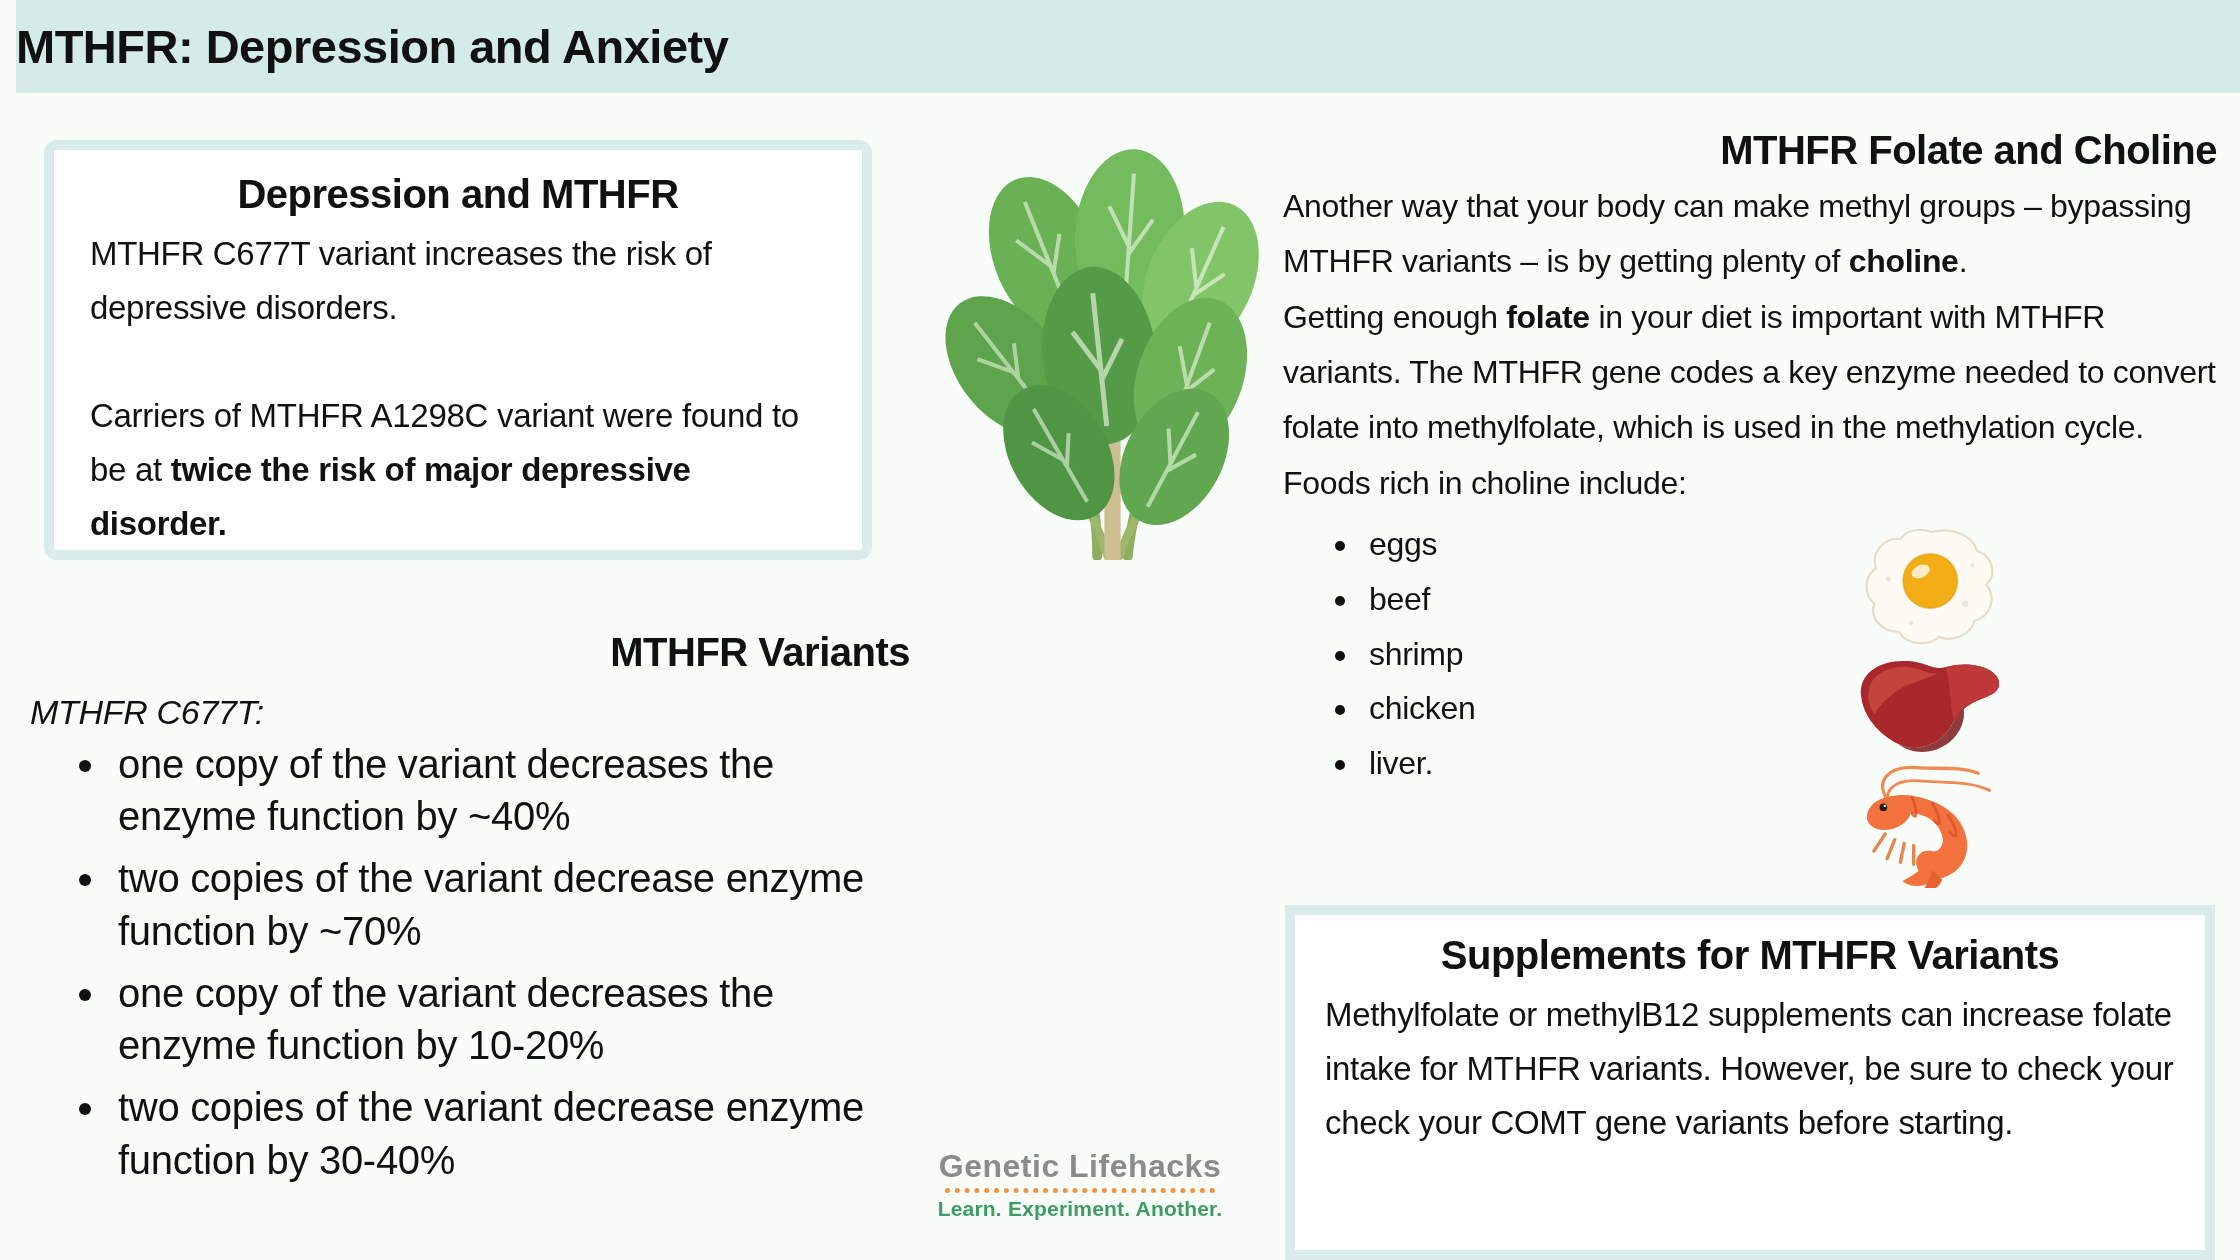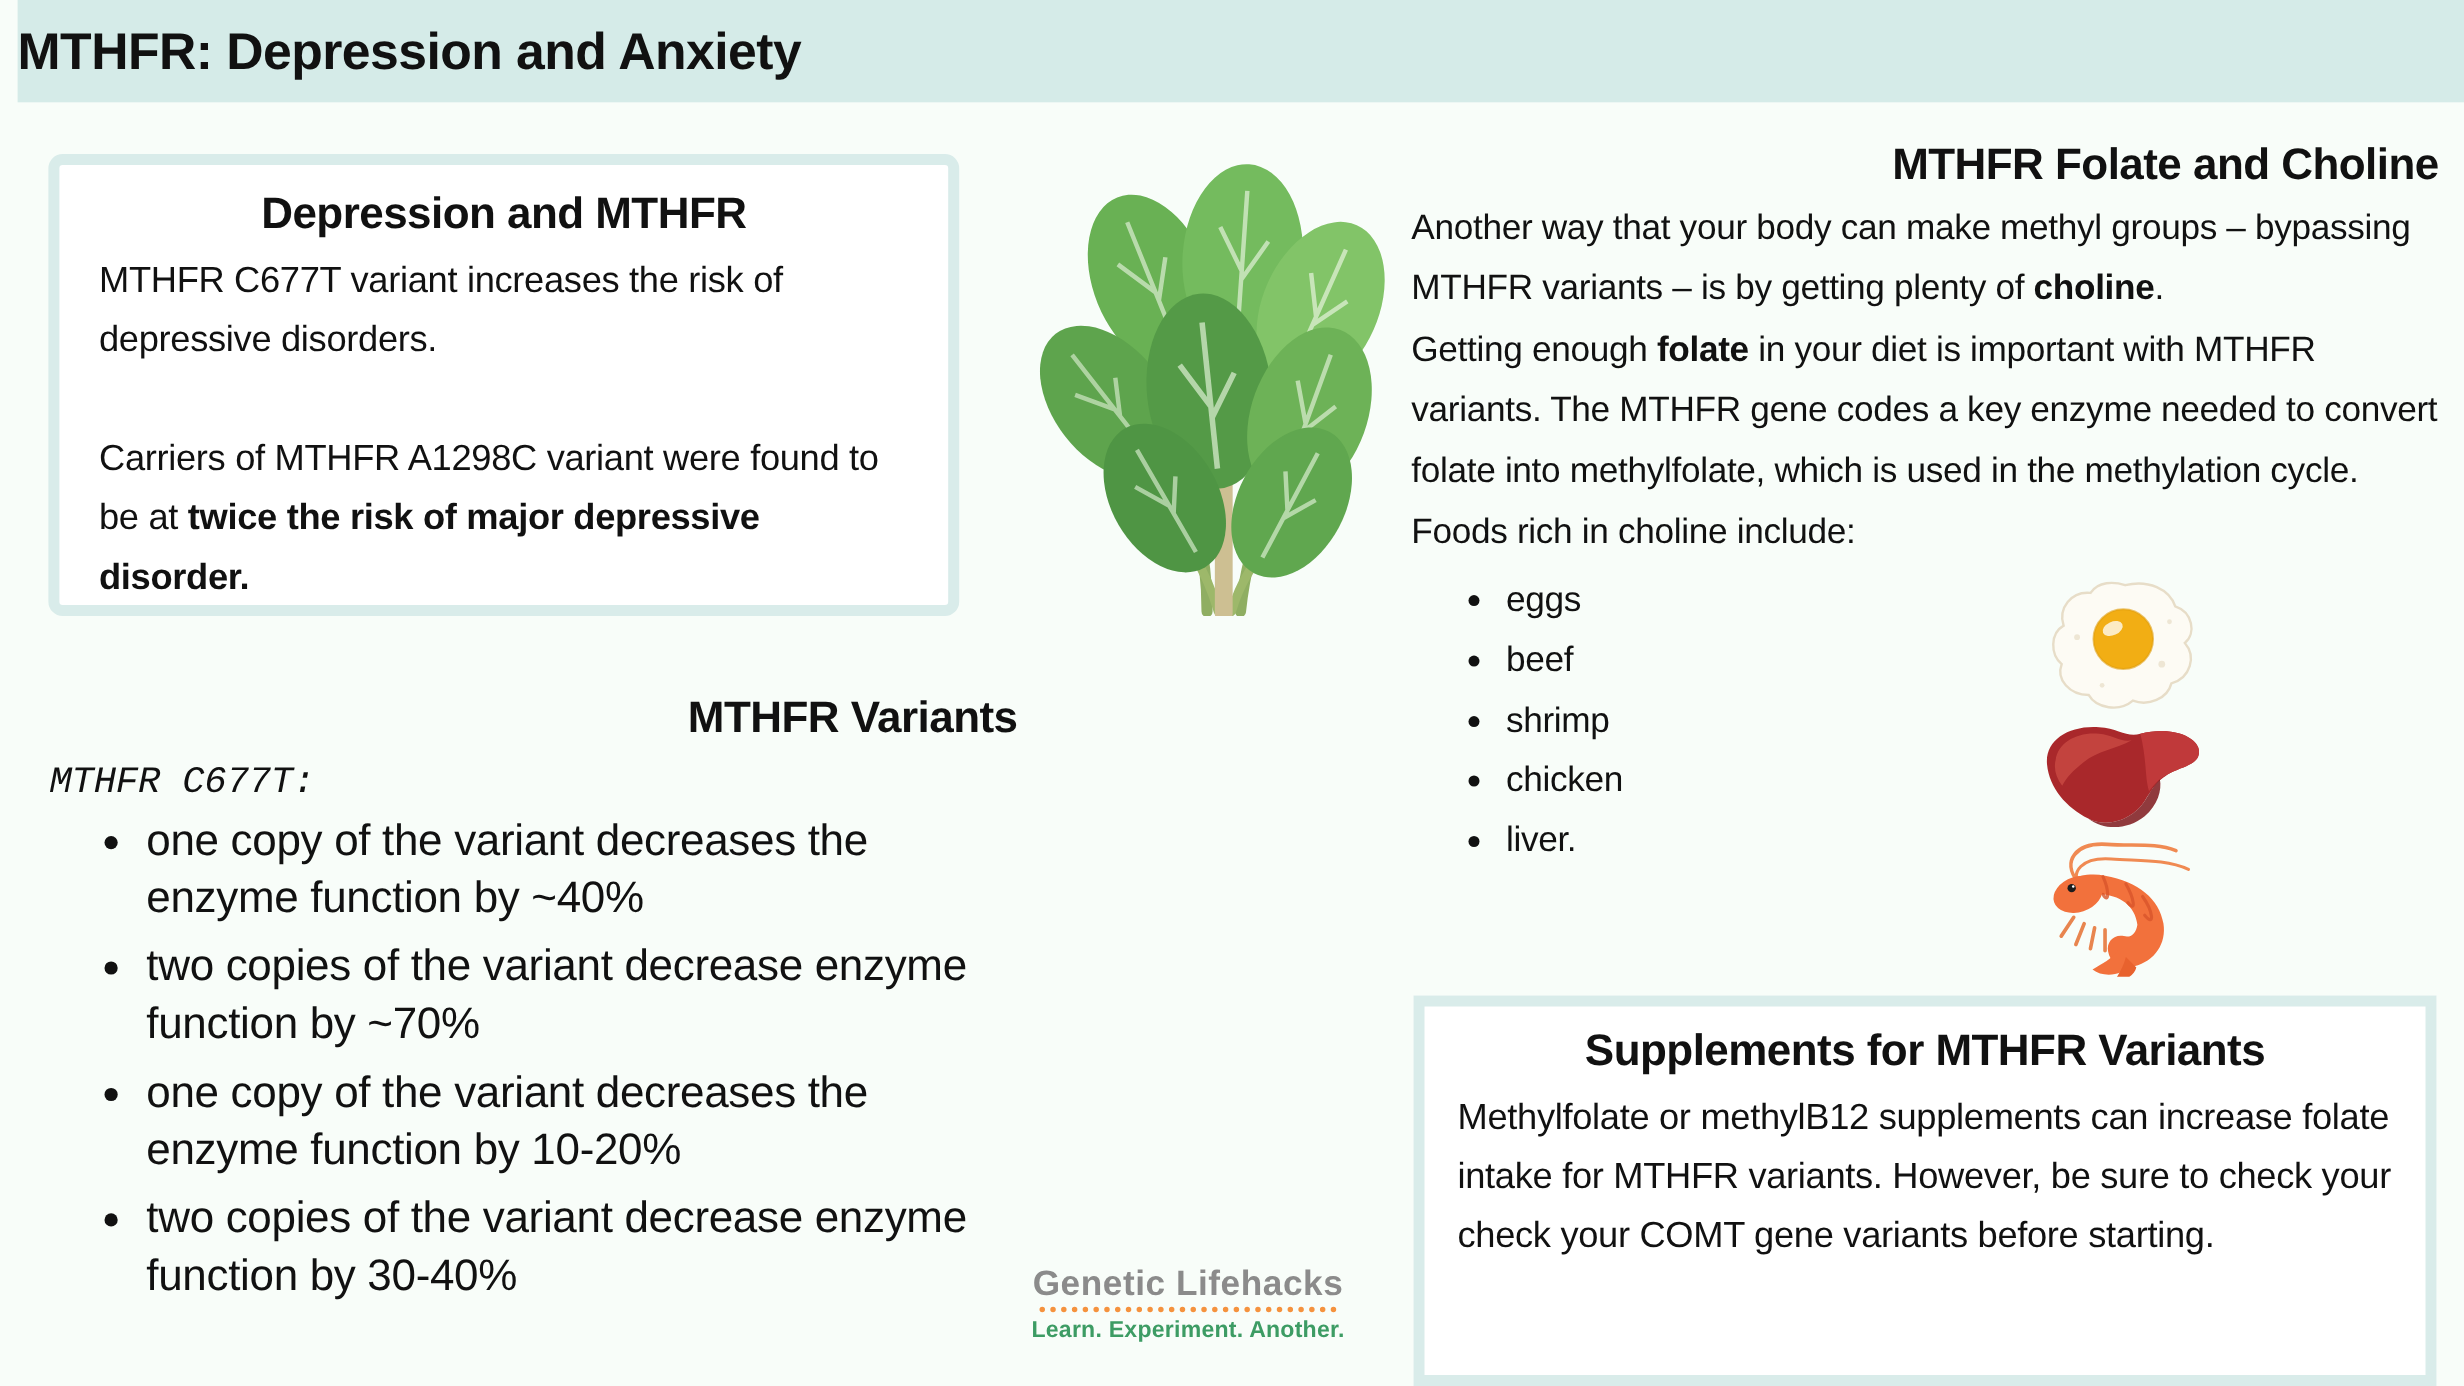"MTHFR Variants" .variants { left: 45px -> 30px }
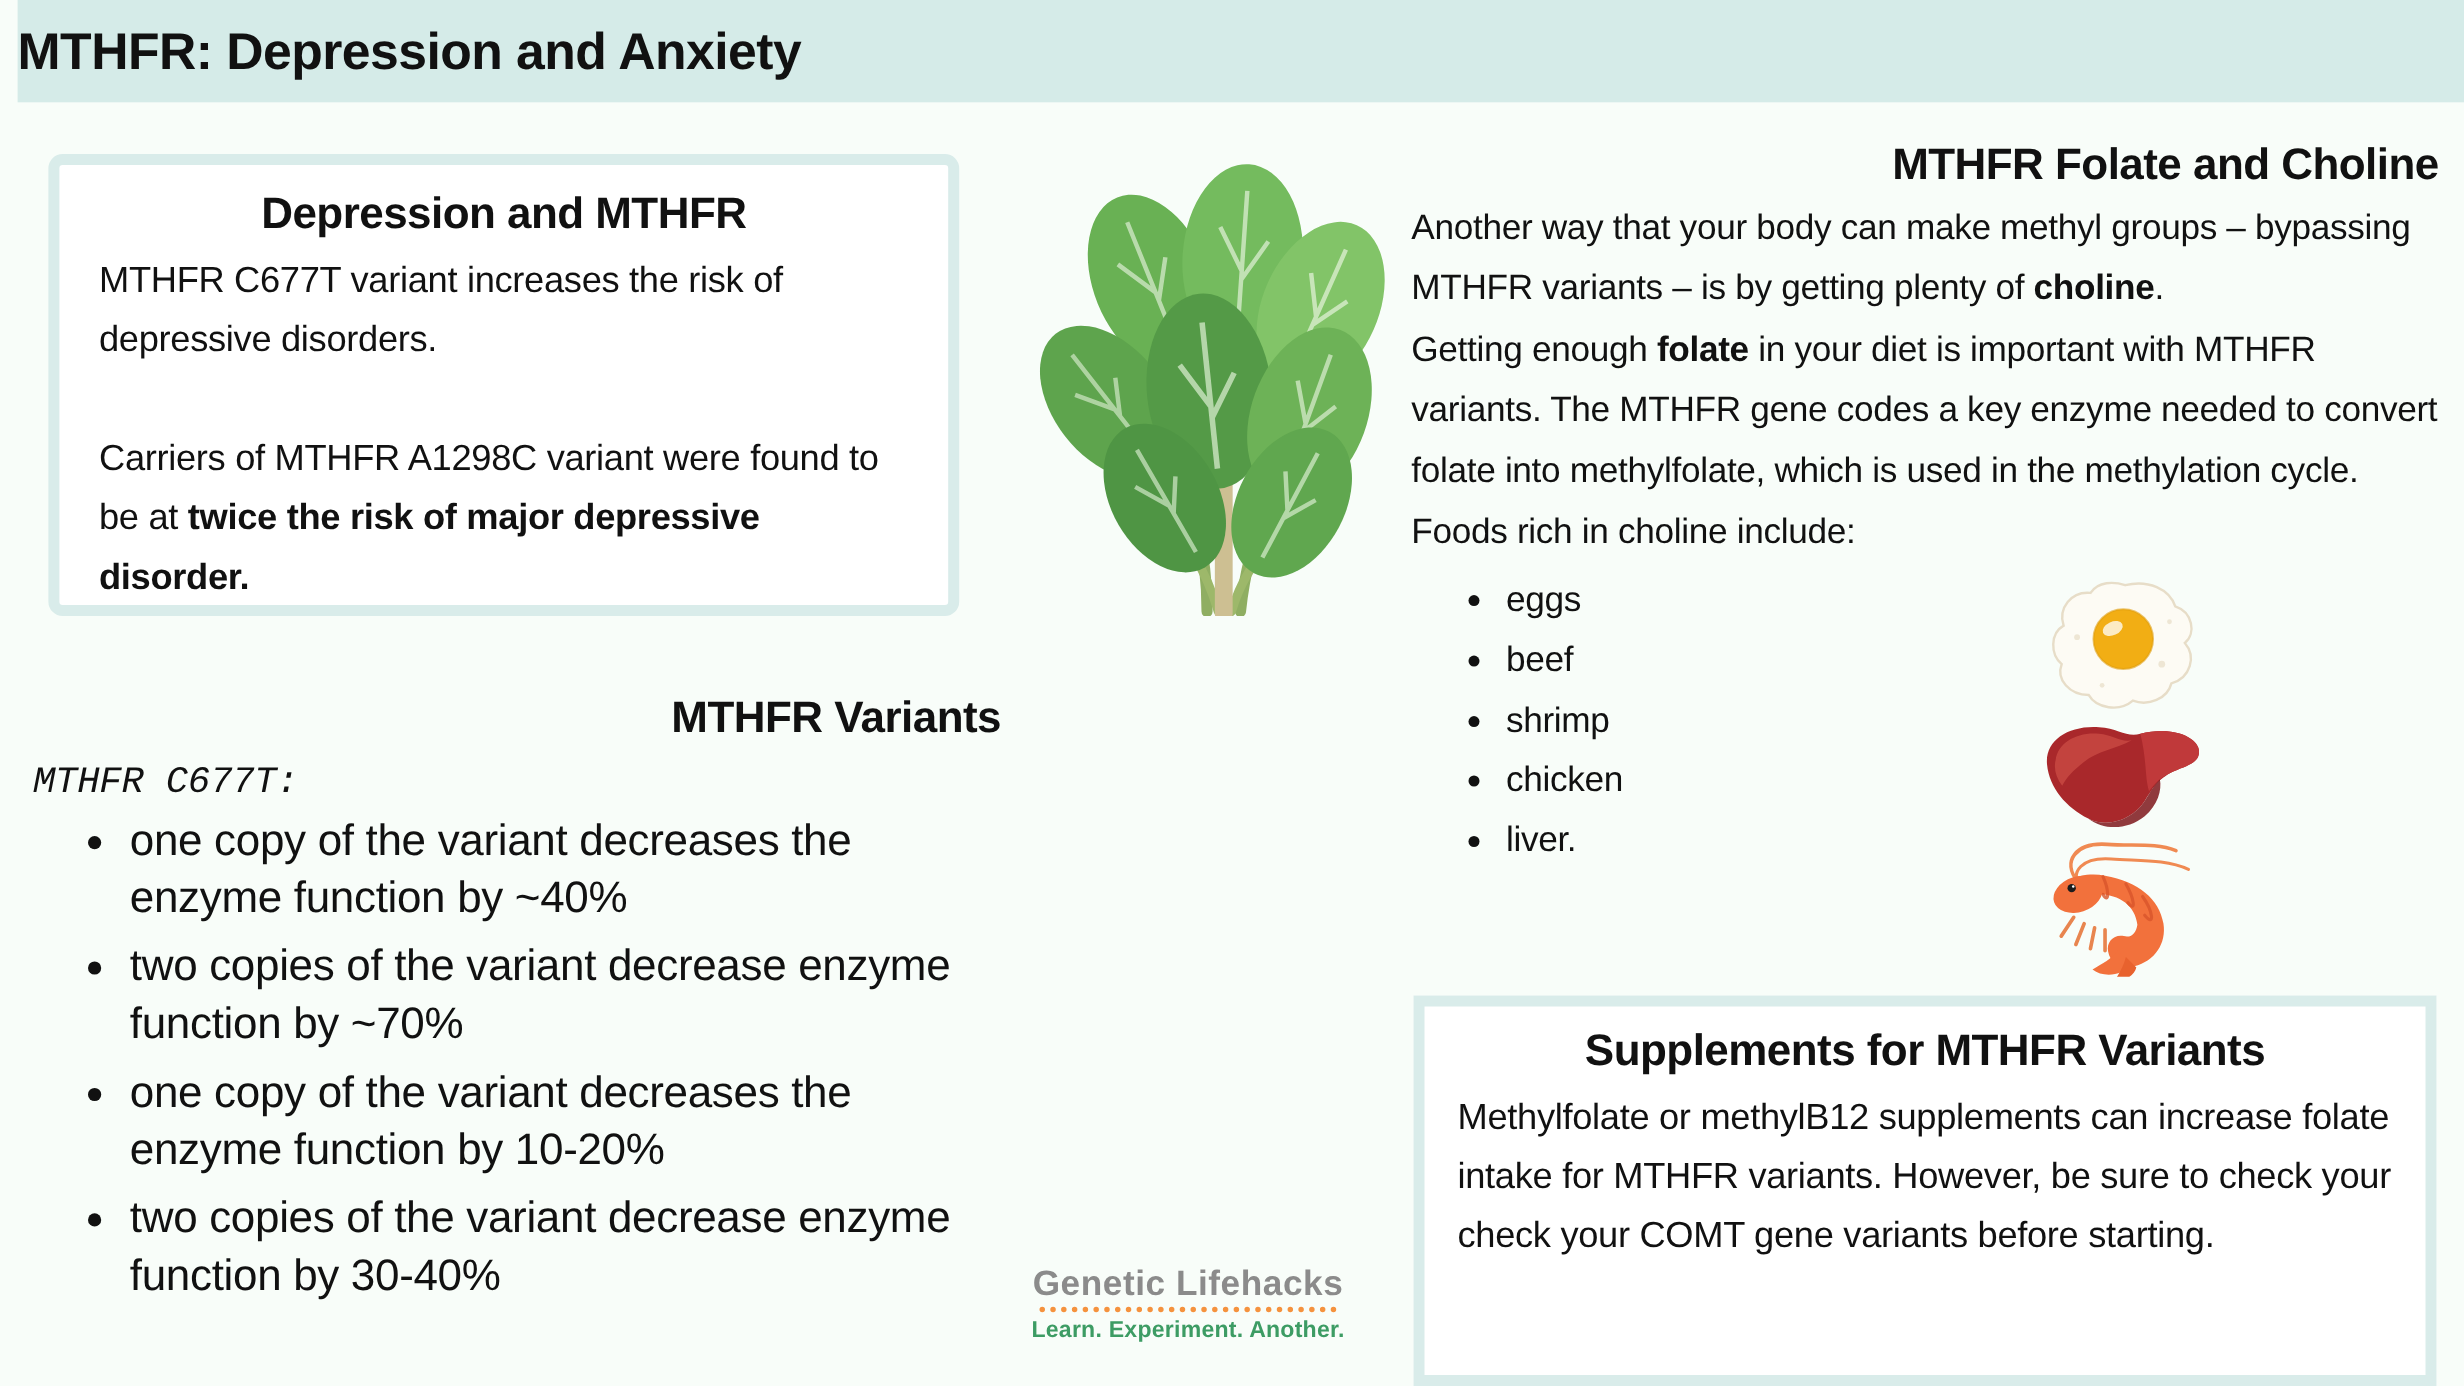"MTHFR C677T:" .variant-label { font-family: Liberation Mono, monospace -> none }
